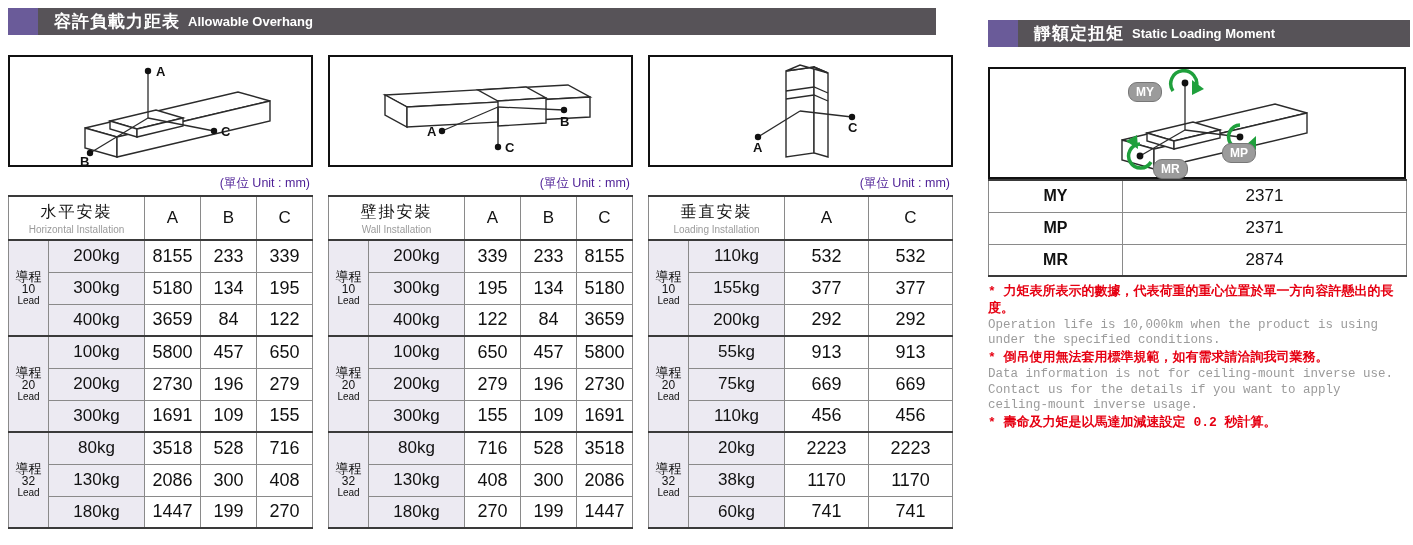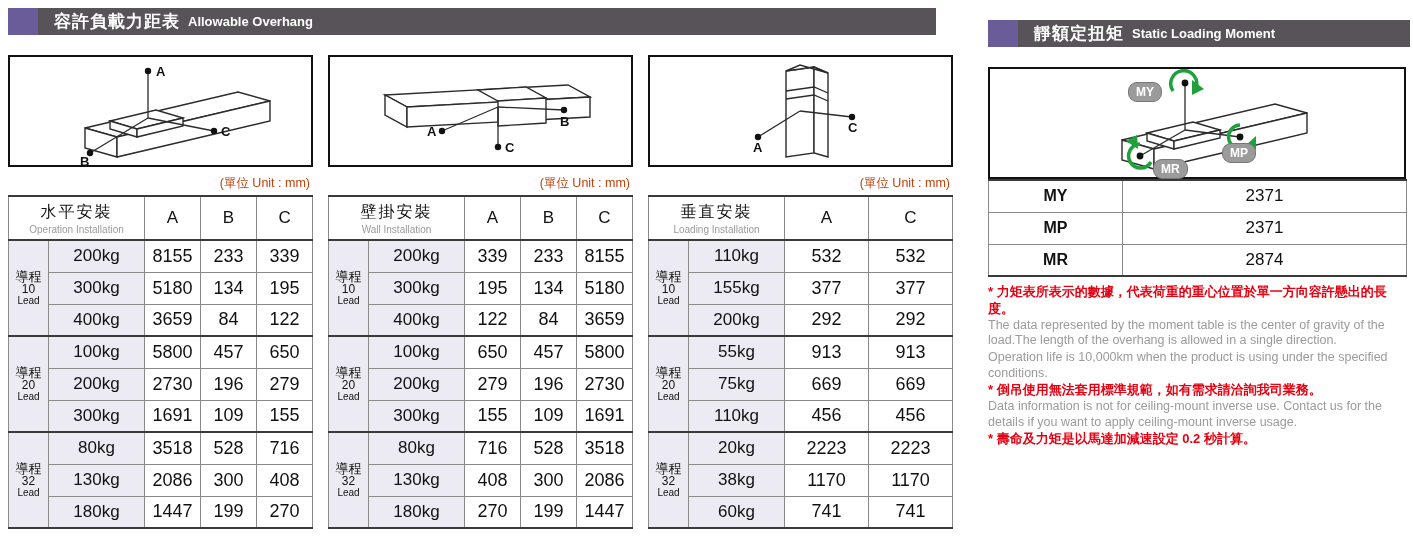"(單位 Unit : mm)" .unit-label { color: #c2410c -> #4c1d95 }
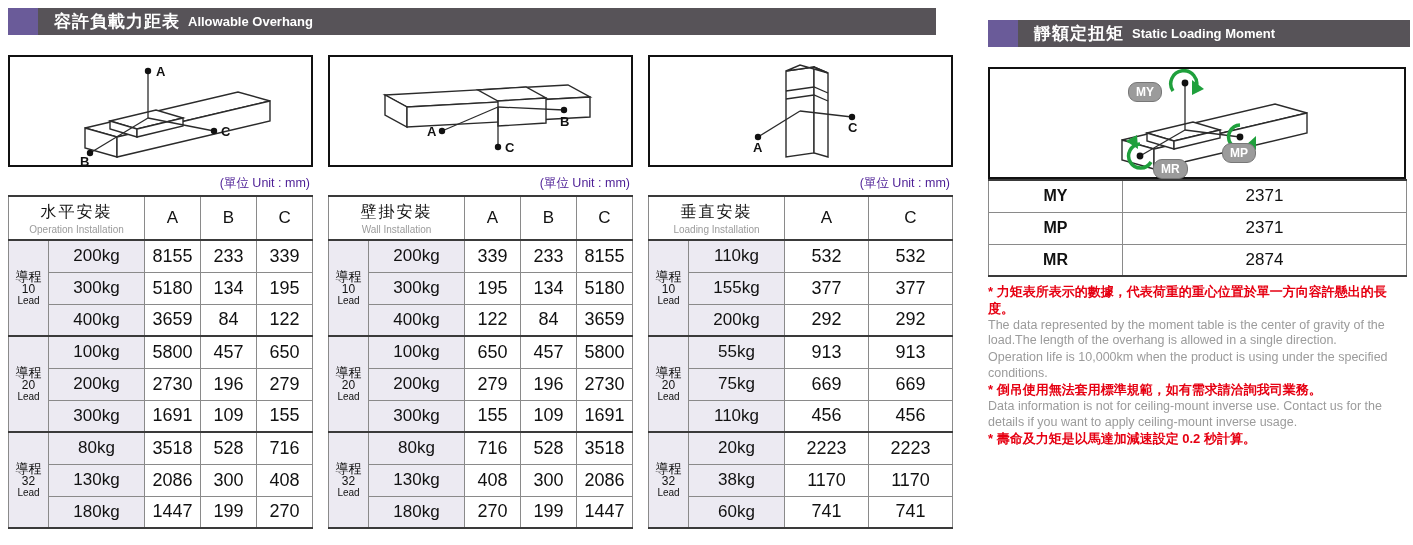"Operation Installation" div.t-en { text: Operation -> Horizontal }
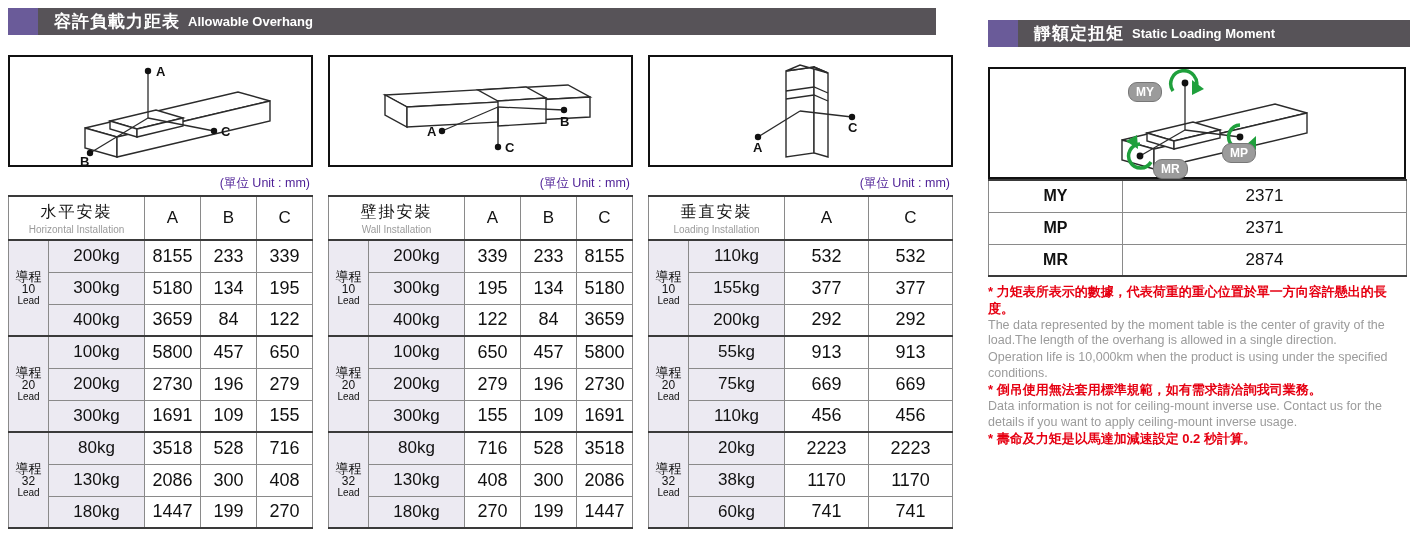"* 力矩表所表示的數據，代表荷重的重心位置於單一方向容許懸出的長度。" .notes { font-family: none -> Liberation Mono, monospace }
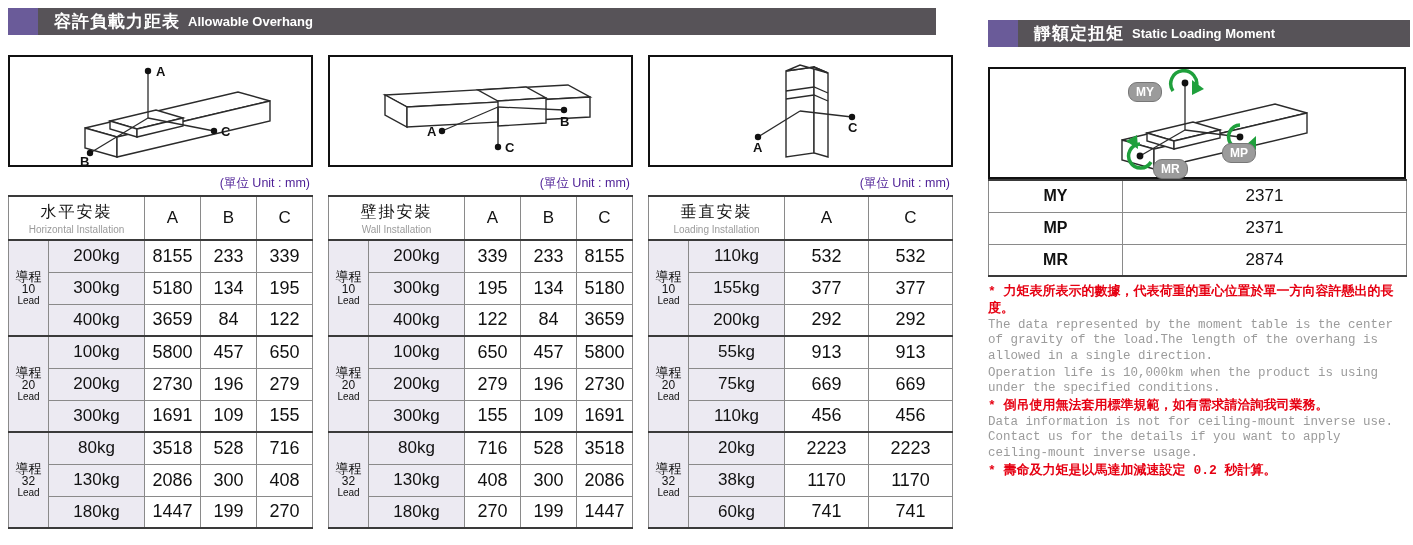"The data represented by the" div.note-en { html: <div>The data represented by the moment table is the center of gravity of the load.The length of the overhang is allowed in a single direction.</div> -> none }
